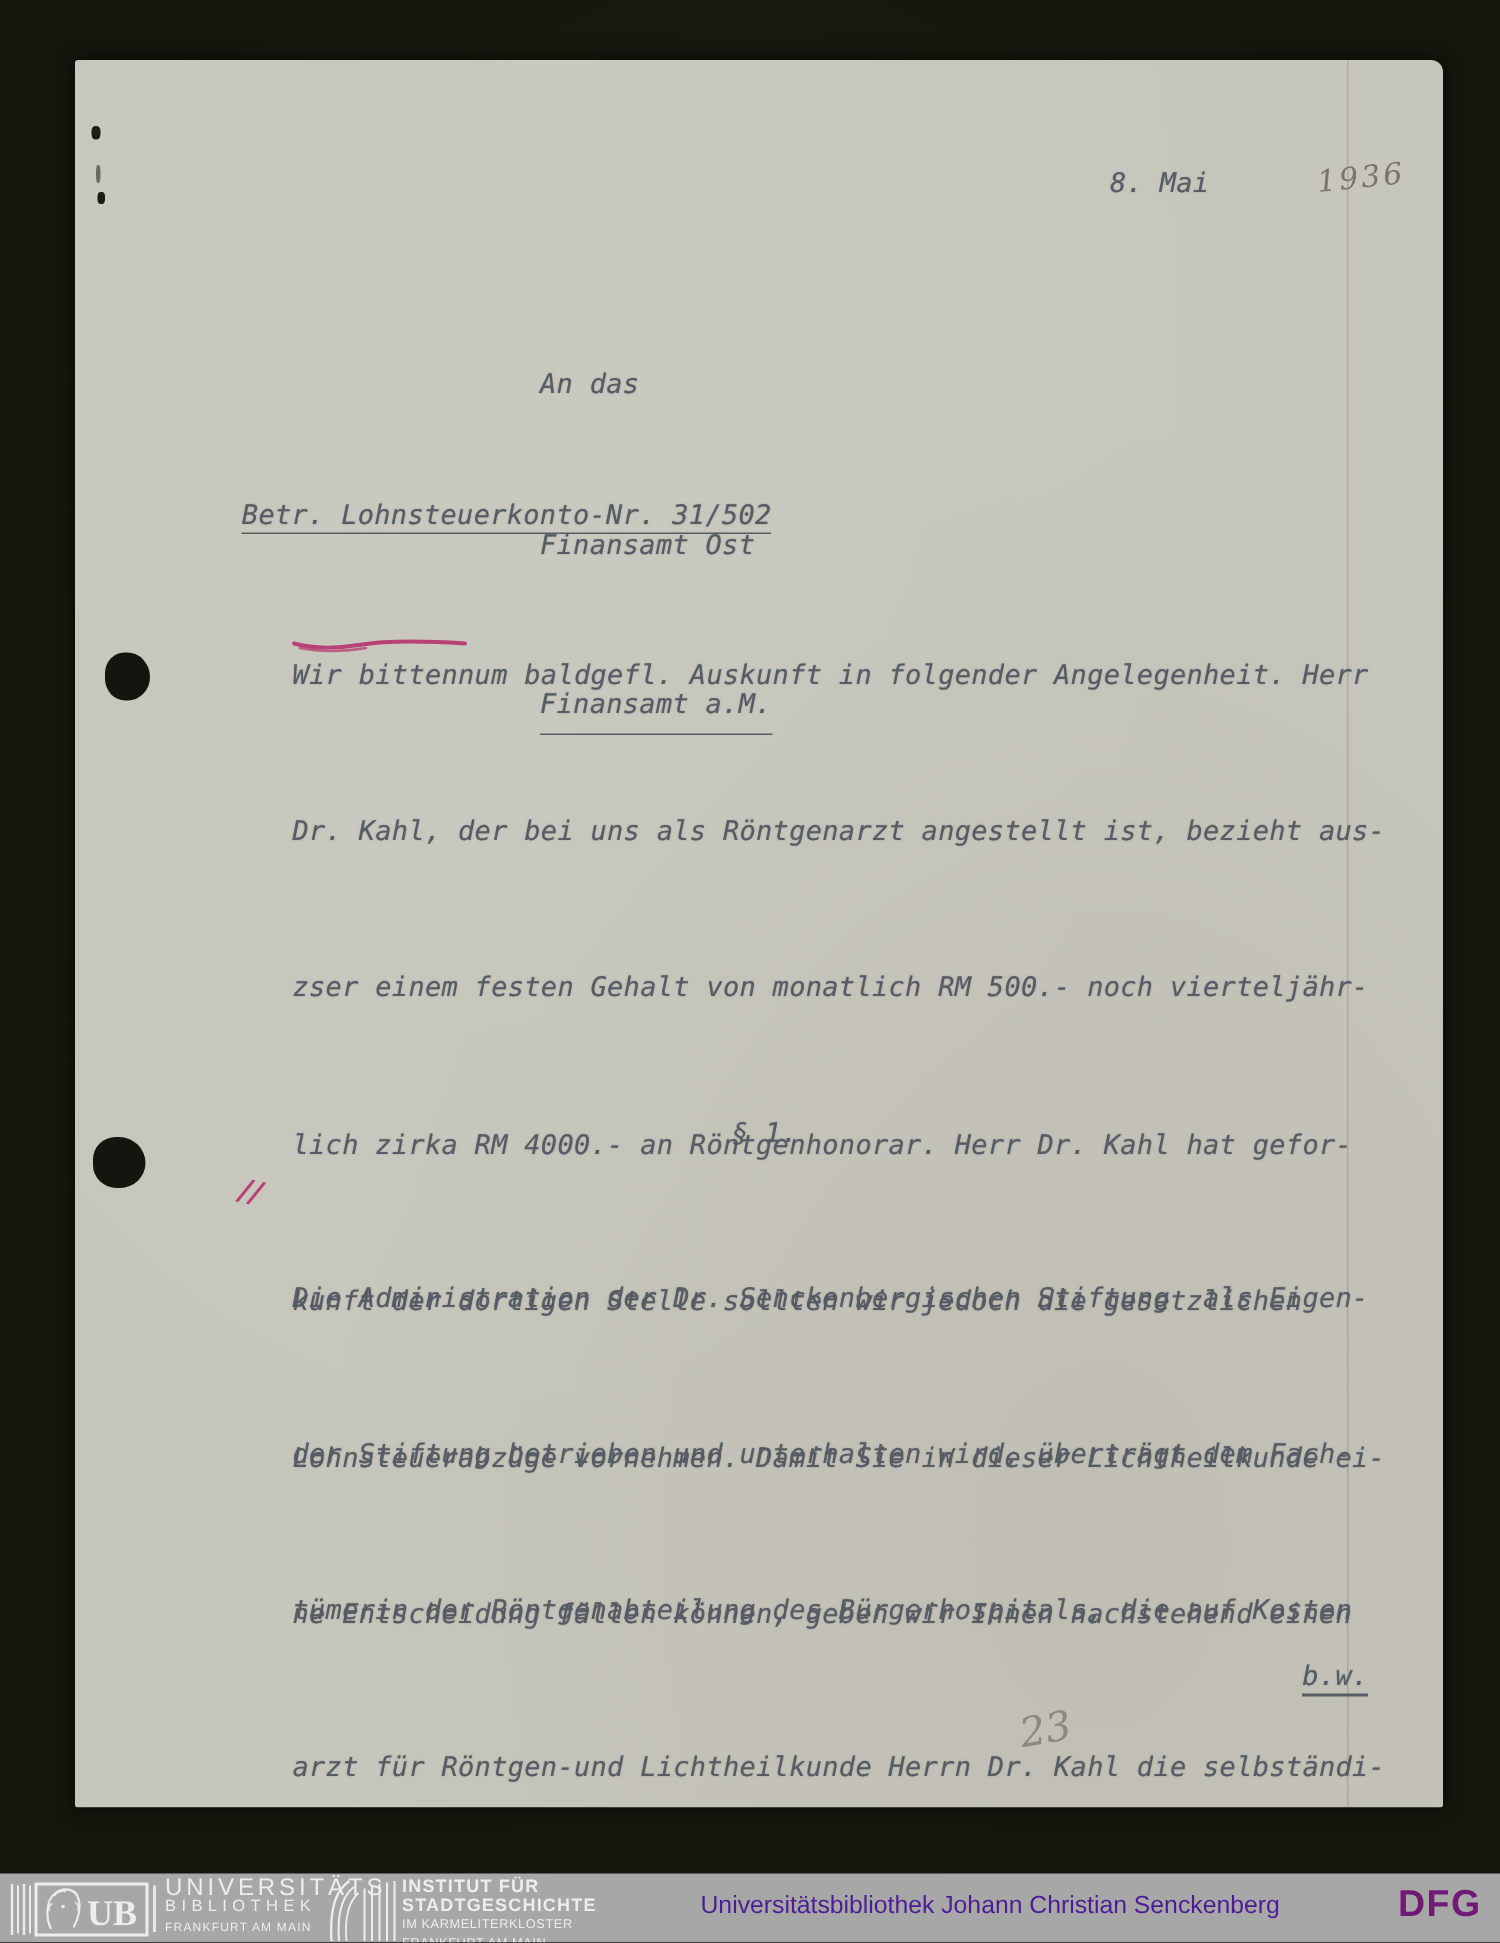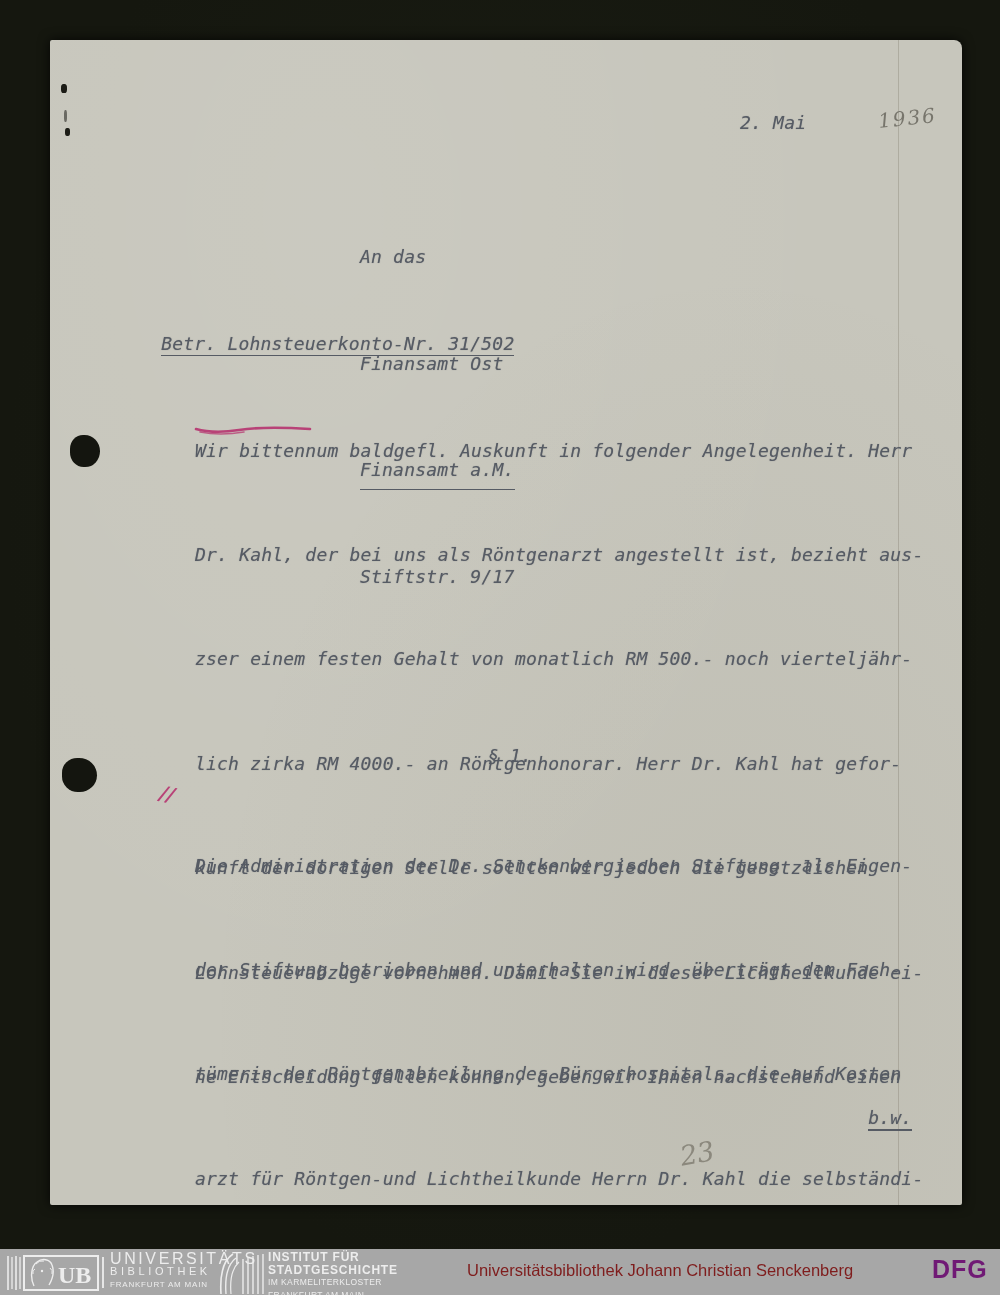"2. Mai" div.typed { text: 2 -> 8 }
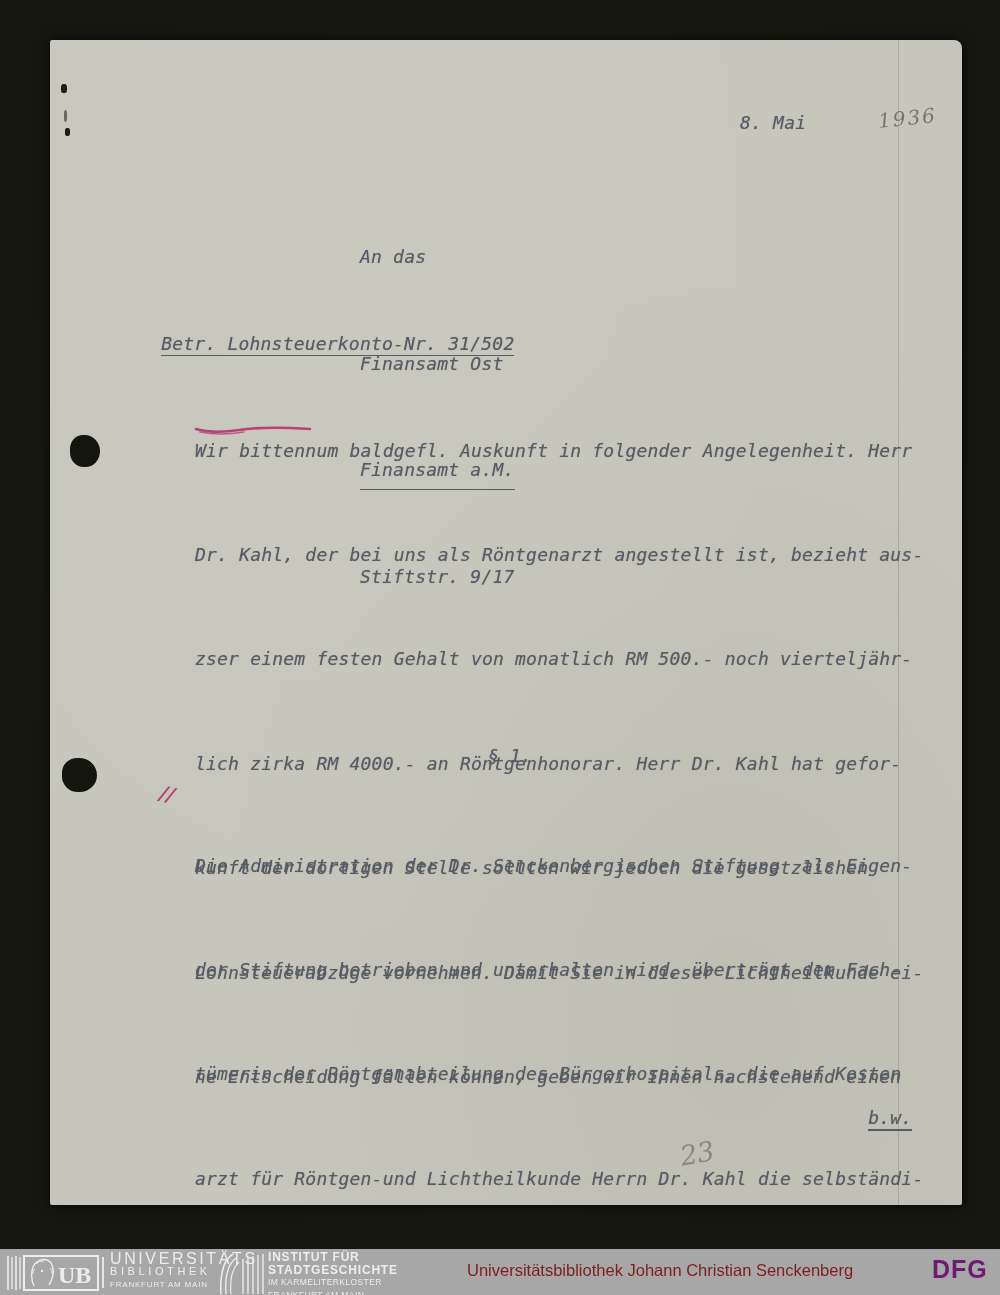"Stiftstr. 9/17" div.tline { html: <div>Stiftstr. 9/17</div> -> none }
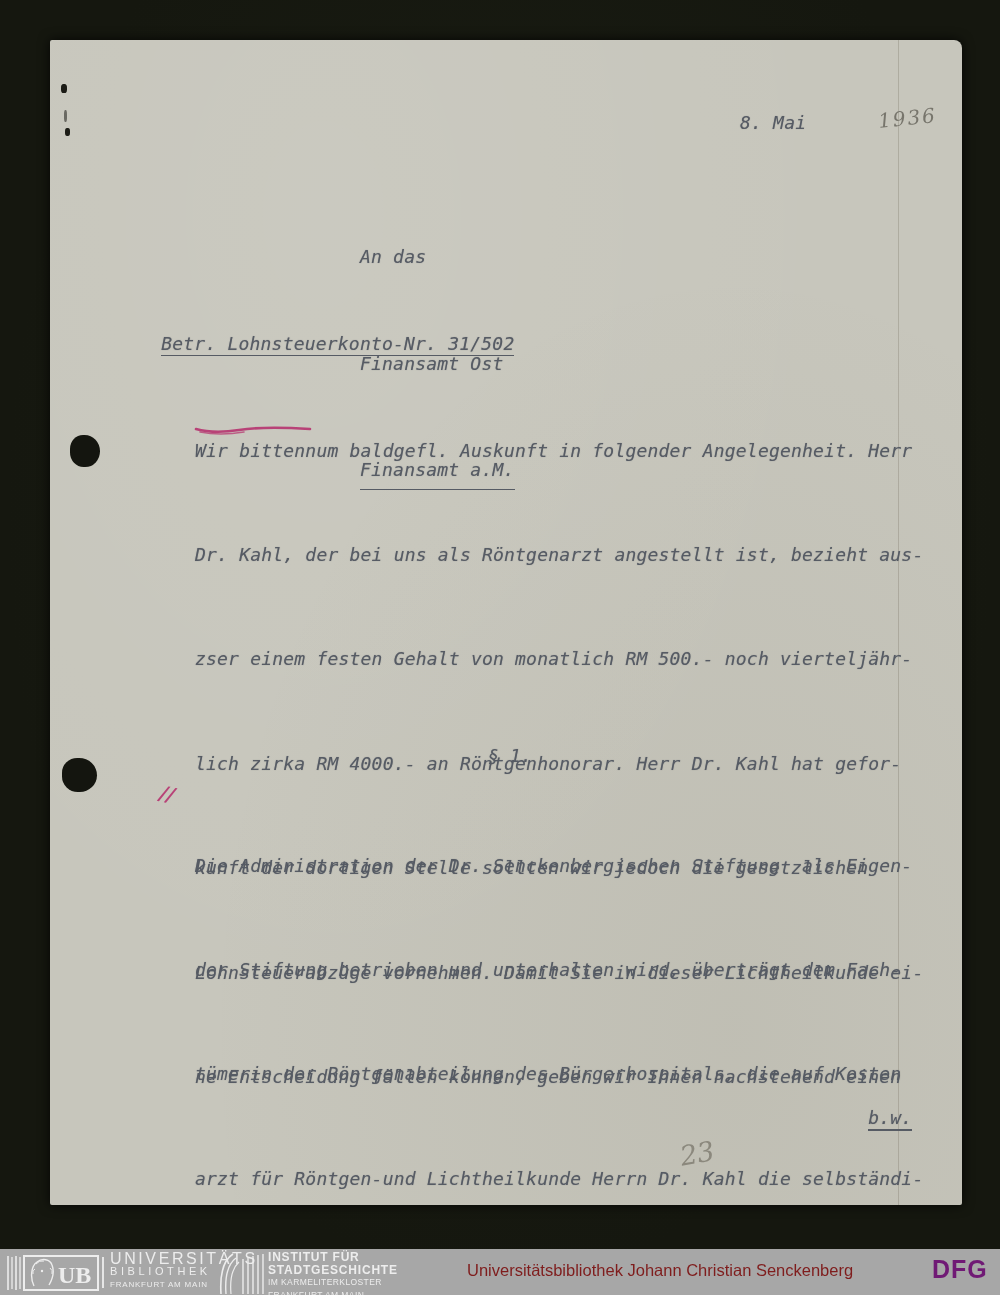"Universitätsbibliothek Johann Christian" .library-name { color: #7f1d1d -> #4c1d95 }
